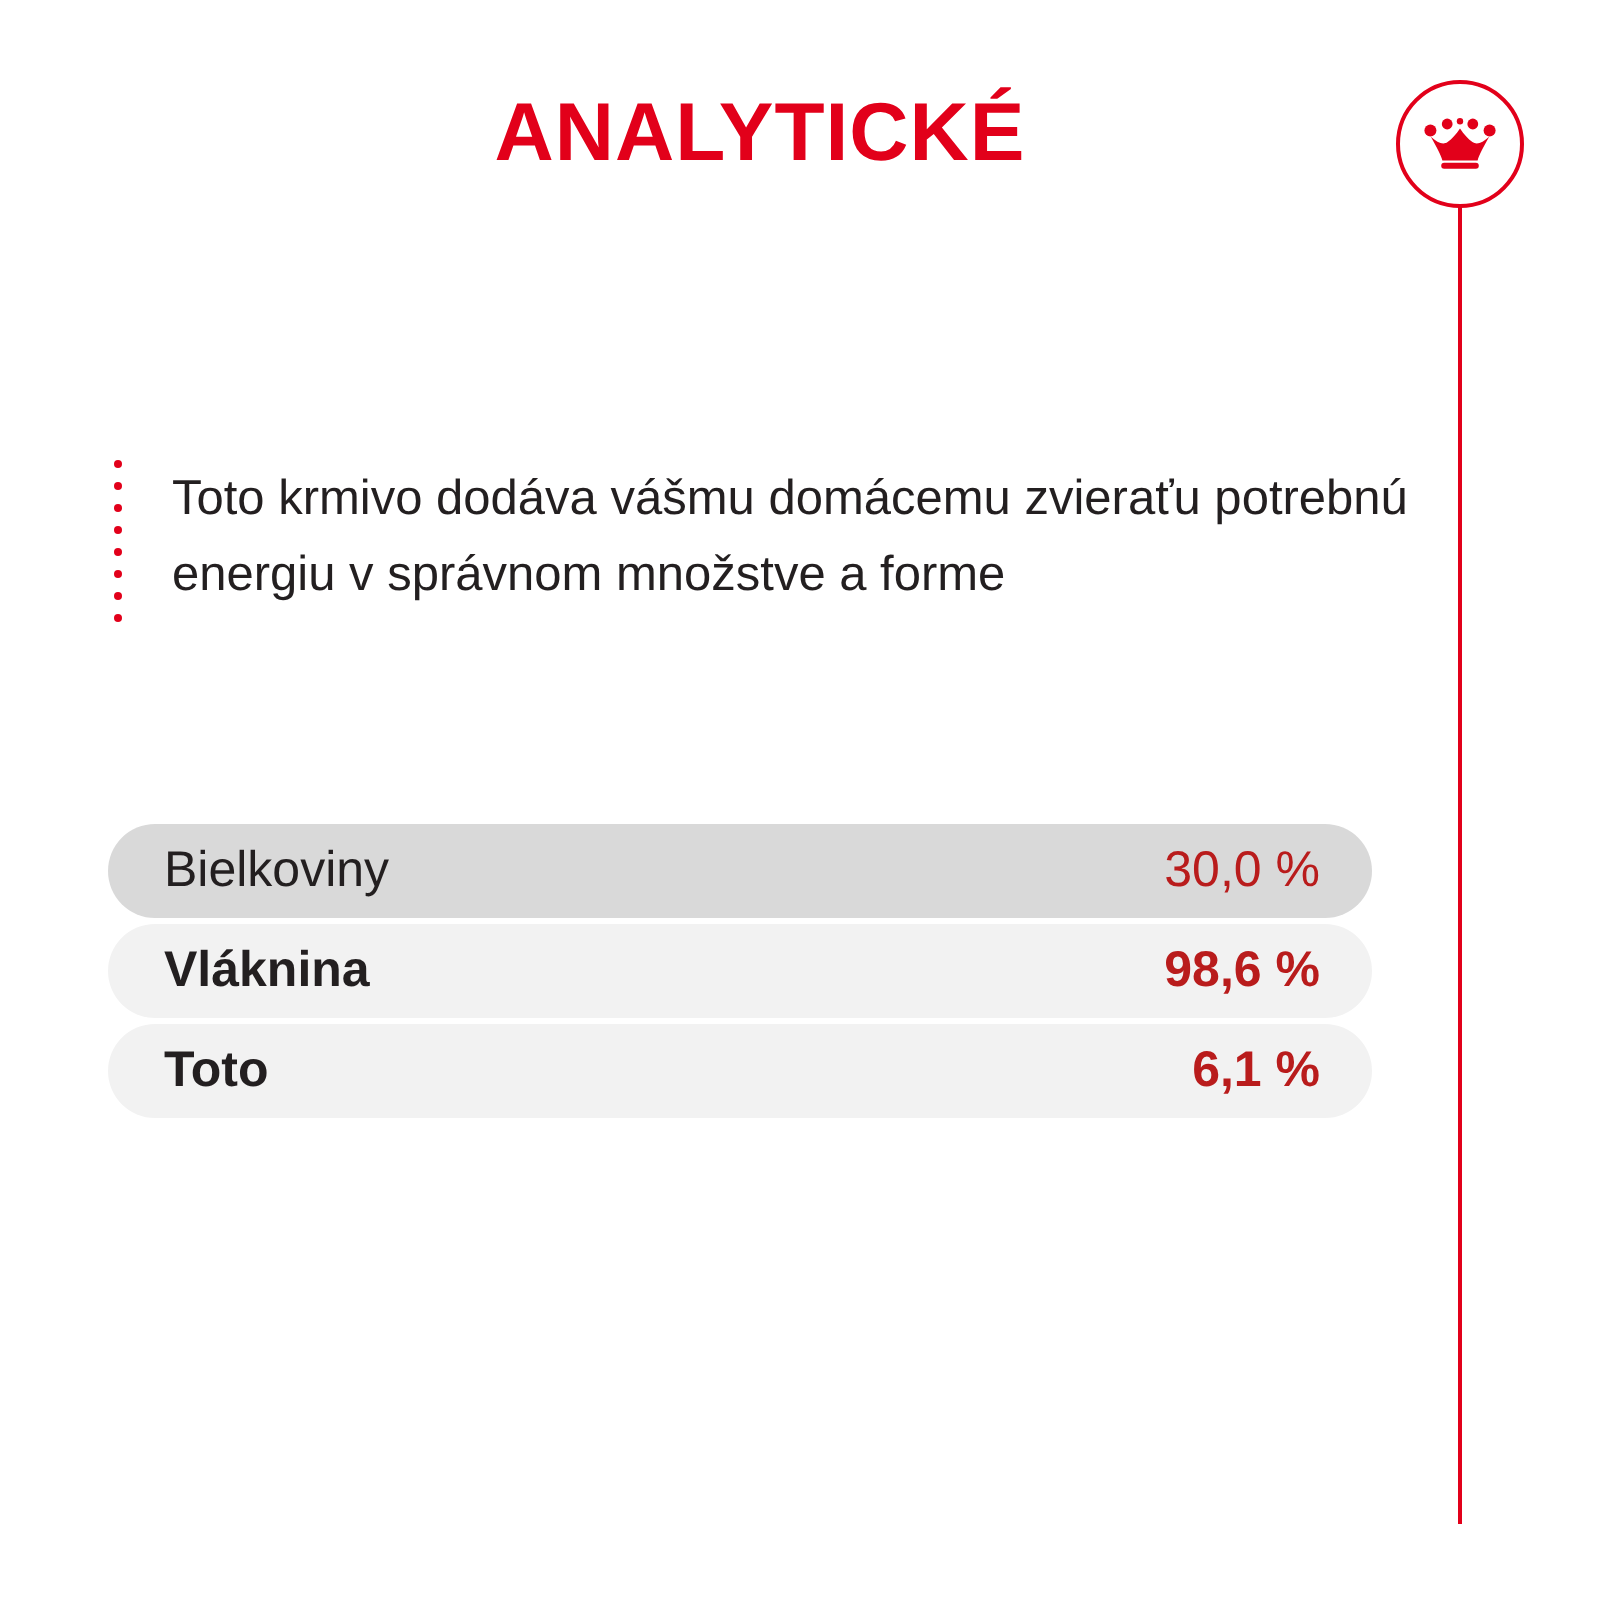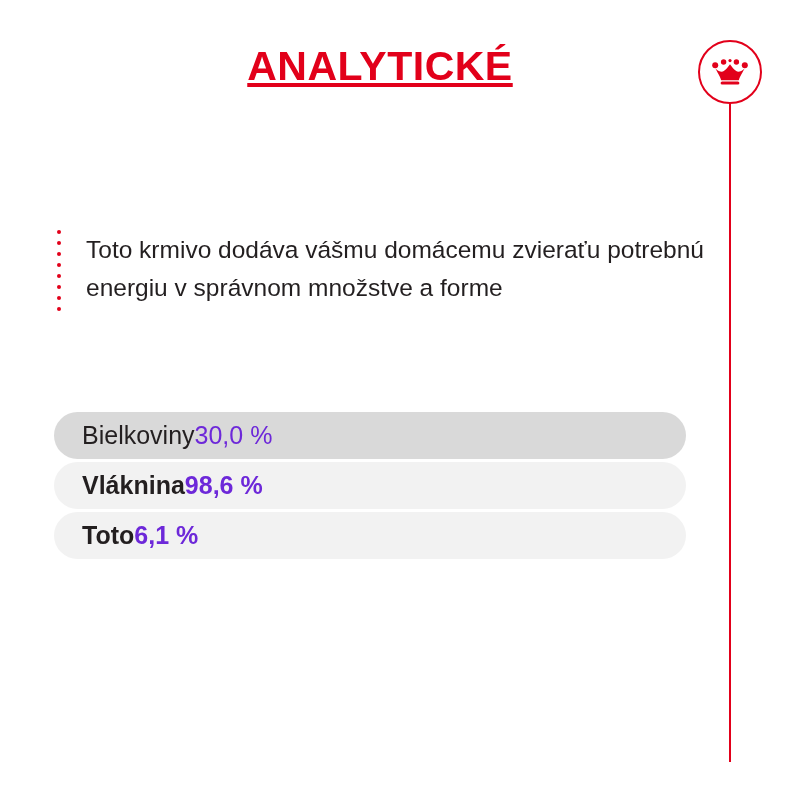"ANALYTICKÉ" .title { text-decoration: underline -> none }
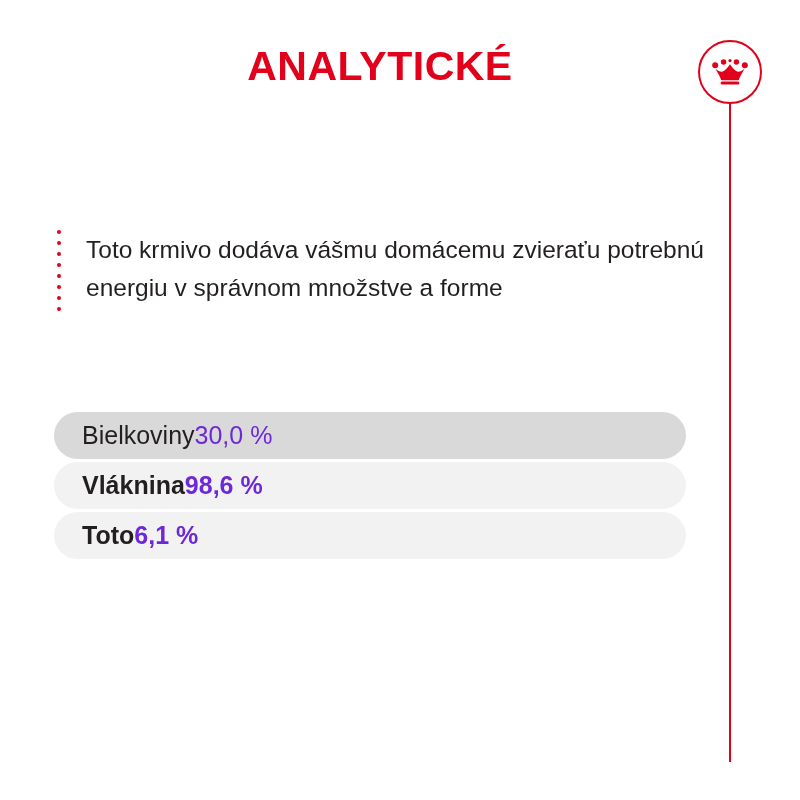"Bielkoviny" .row { justify-content: none -> space-between }
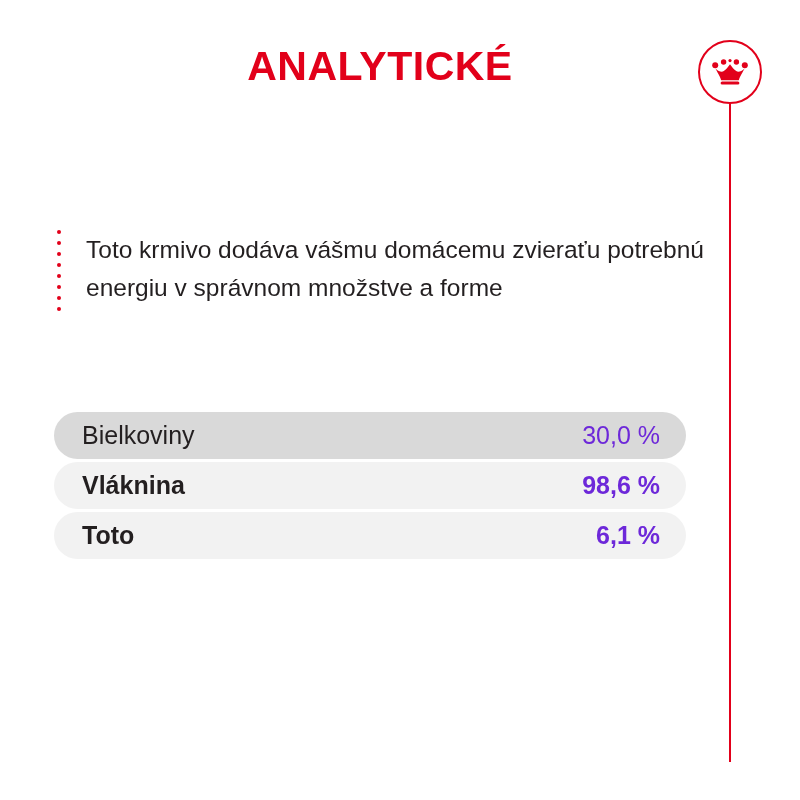"30,0 %" .row .value { color: #6d28d9 -> #b91c1c }
